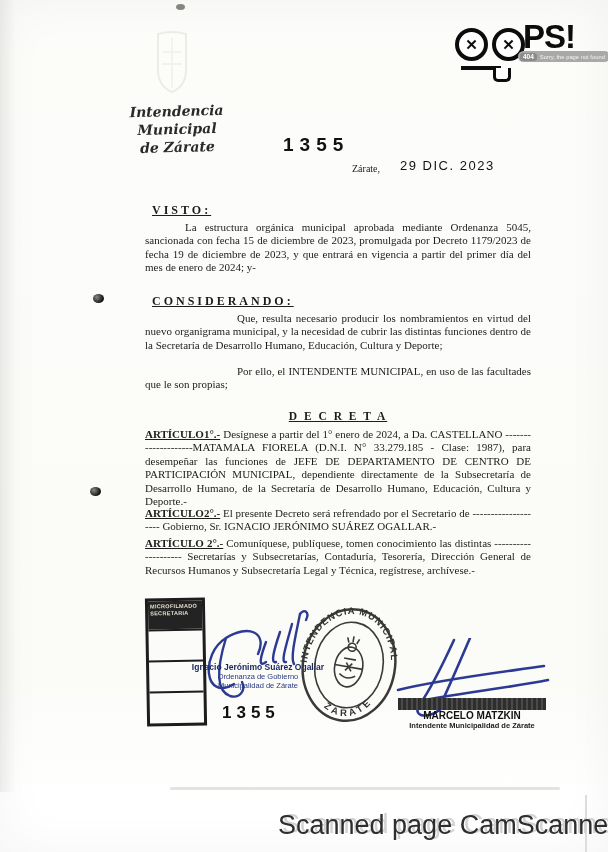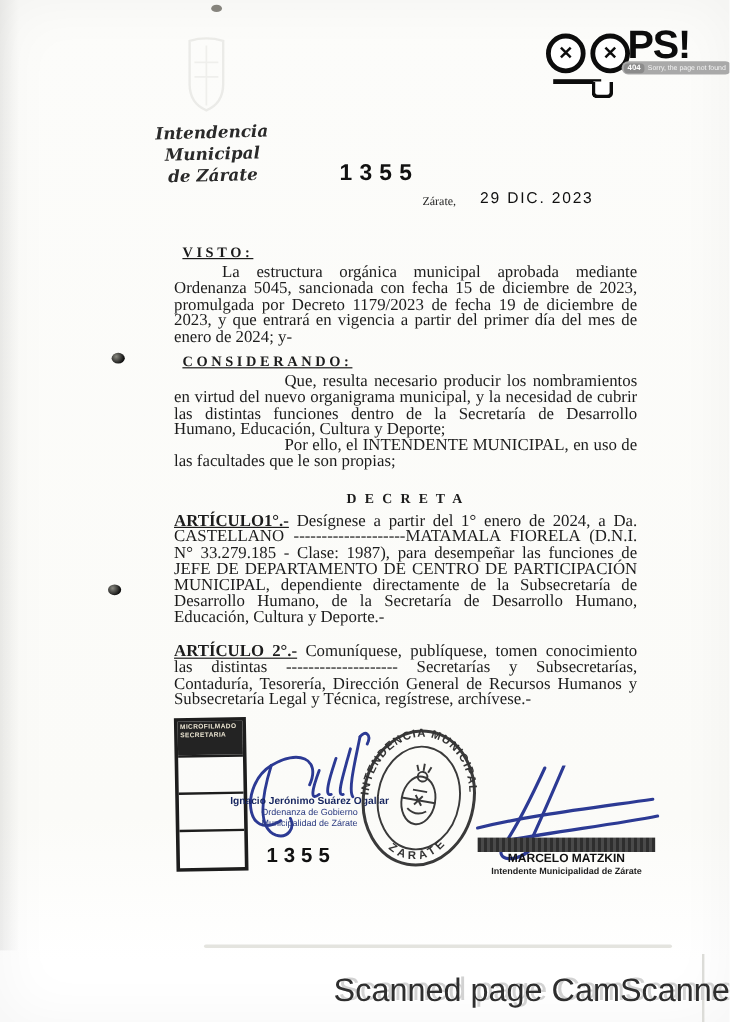"La estructura orgánica municipal" .para { font-size: 14px -> 11px }
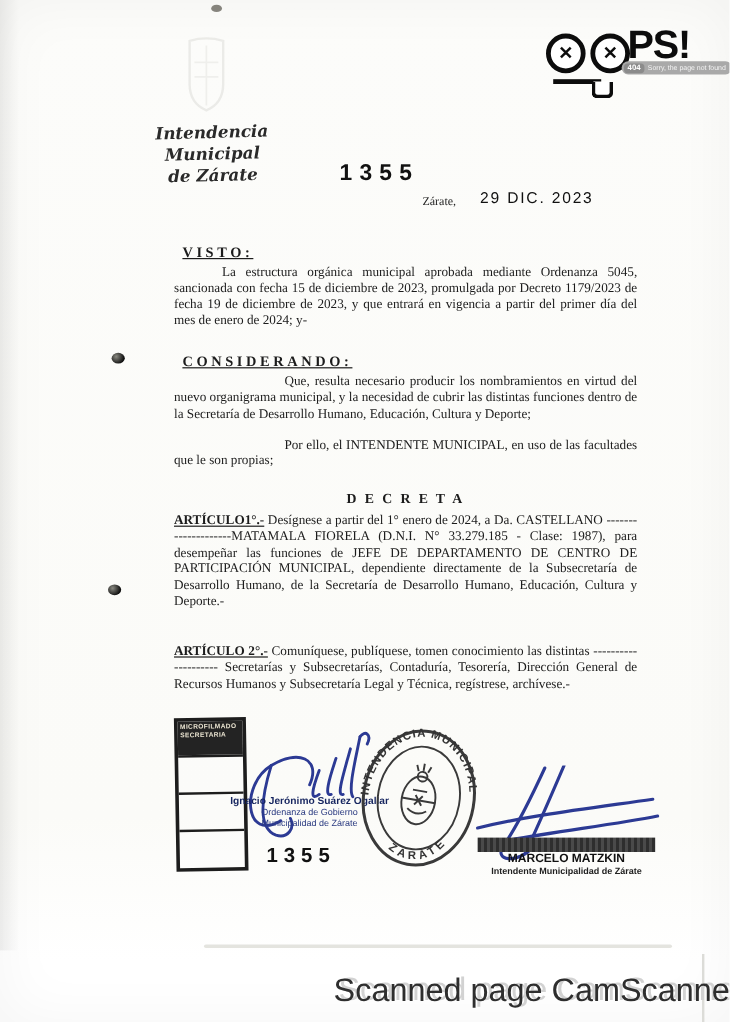"D E C R E" .decreta span { text-decoration: none -> underline }
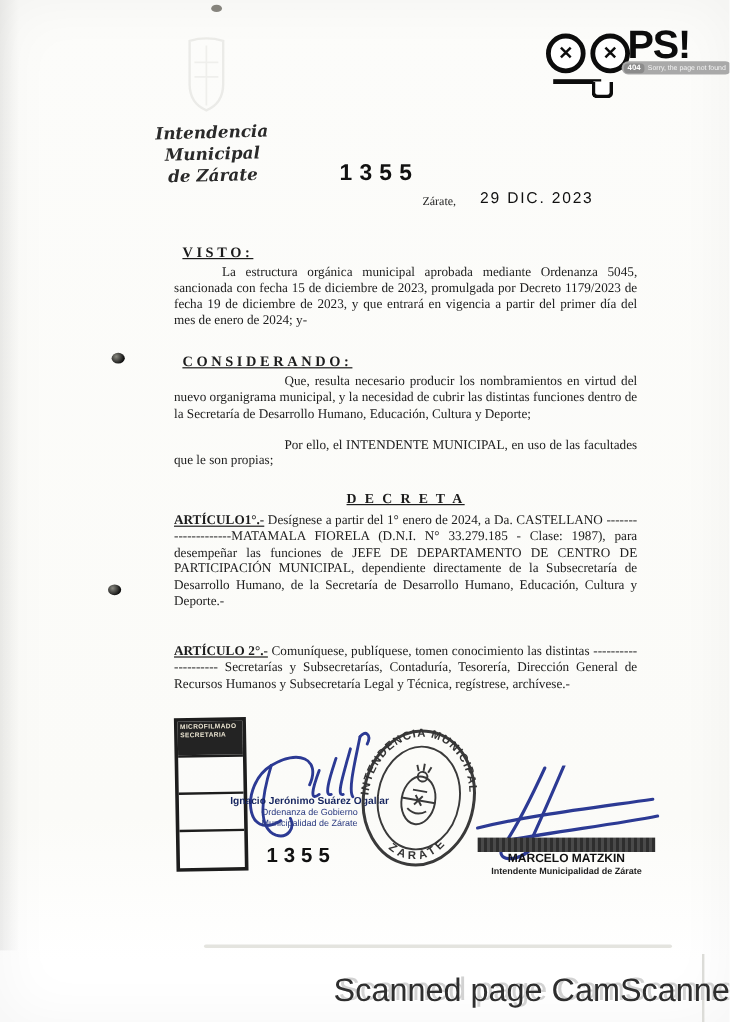"ARTÍCULO2°.- El presente Decreto será" p.para { html: none -> <p> <span>ARTÍCULO2°.-</span> <span>El presente Decreto será refrendado por el Secretario de -------------------- Gobierno, Sr. IGNACIO JERÓNIMO SUÁREZ OGALLAR.-</span> </p> }
